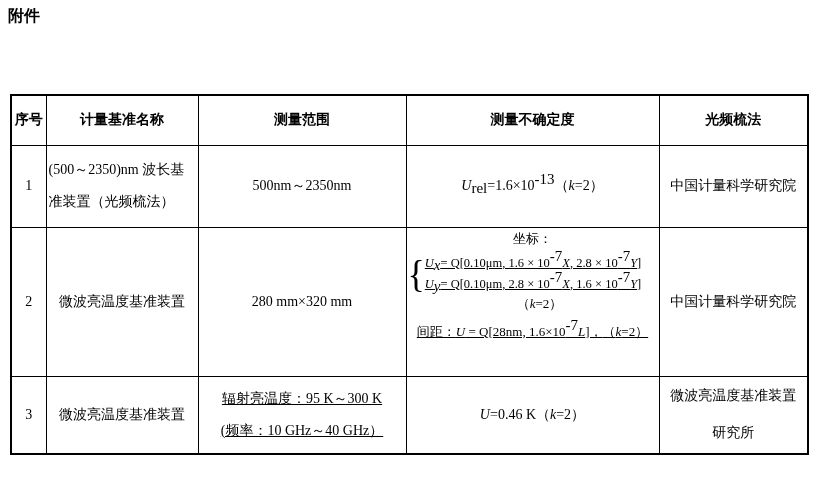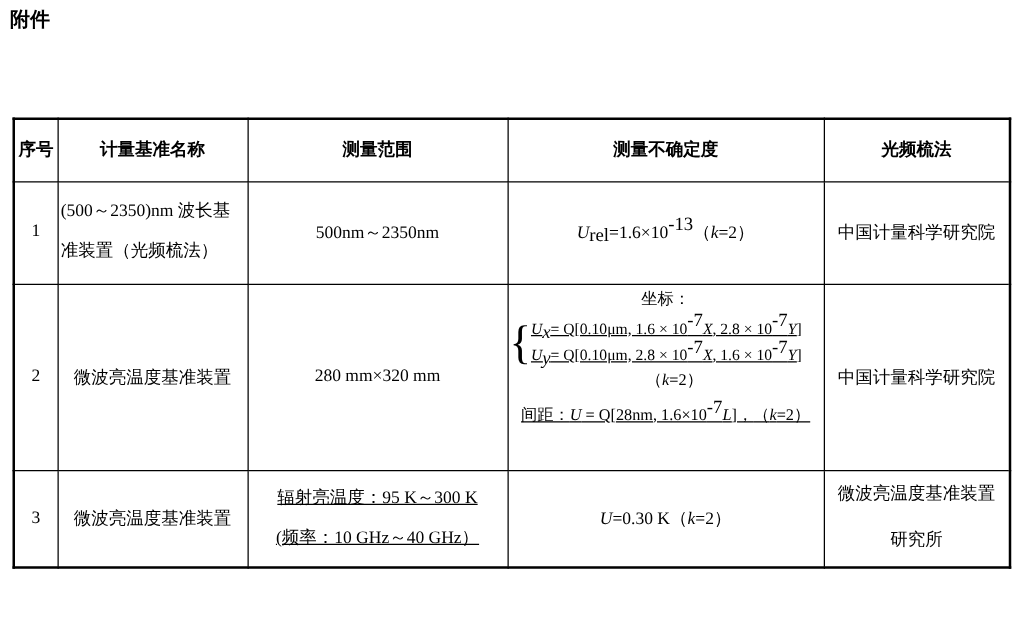"=0.30 K（" span { text: 0.30 -> 0.46 }
